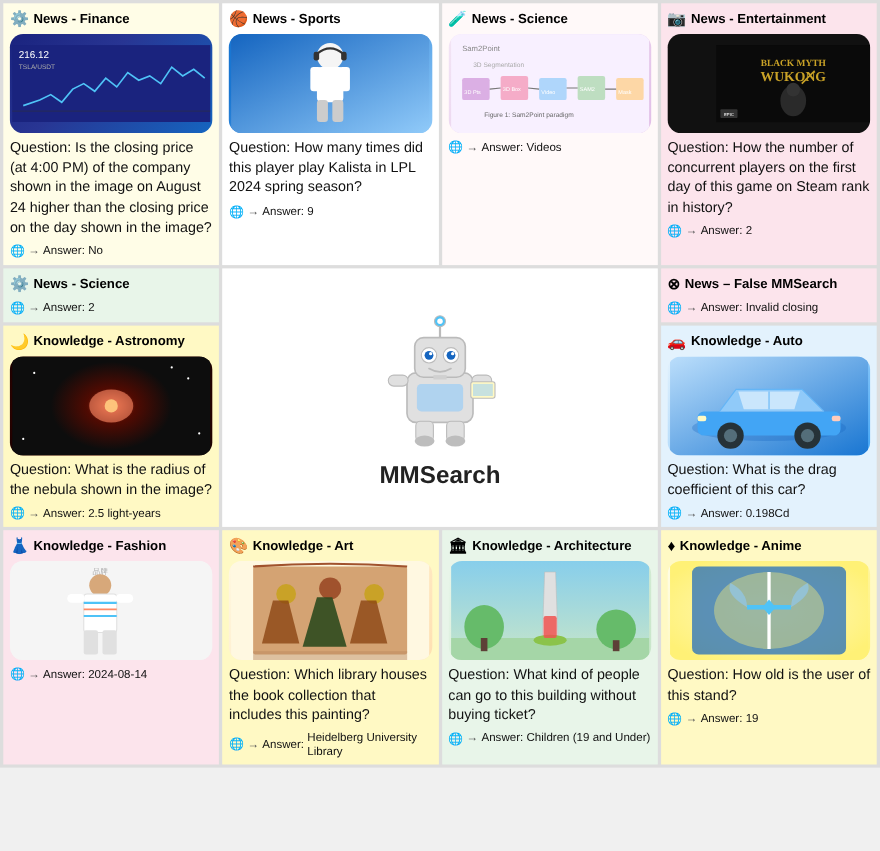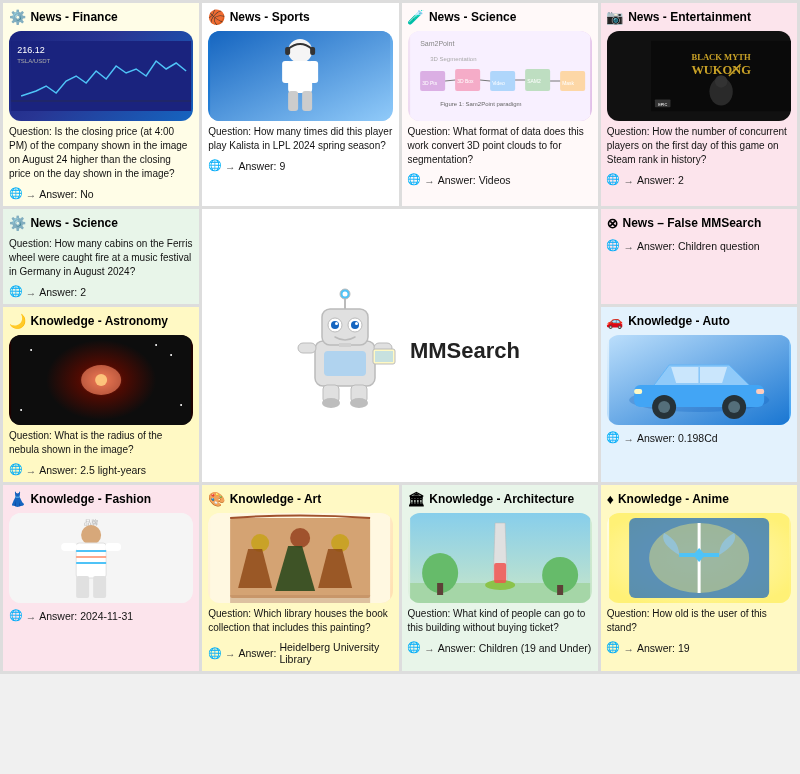"Question: Is the closing price" .question-text { font-size: 10px -> 13px }
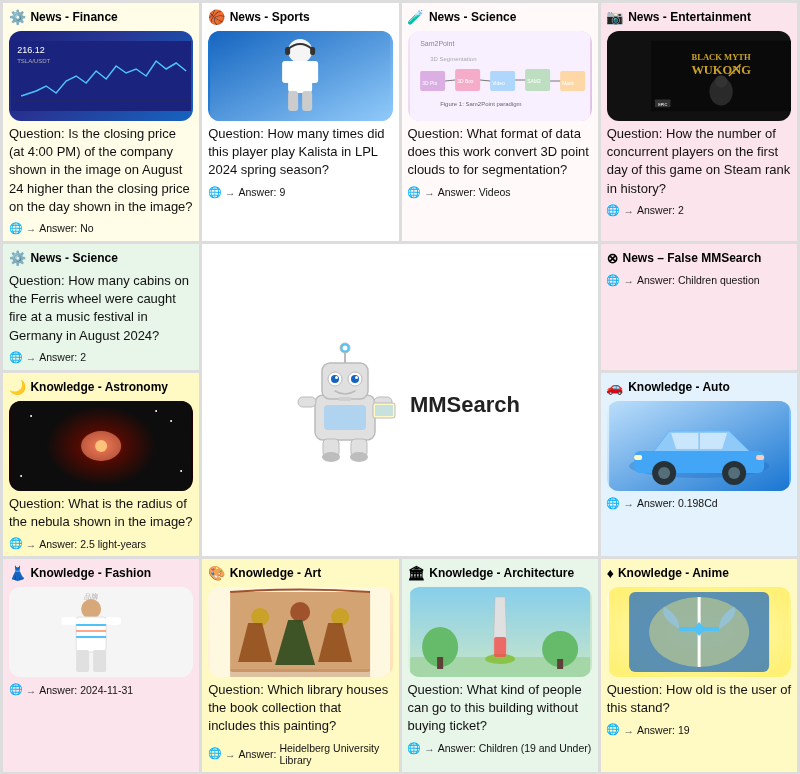"Question: What format of data" span.question-text { html: <span>Question: What format of data does this work convert 3D point clouds to for segmentation?</span> -> none }
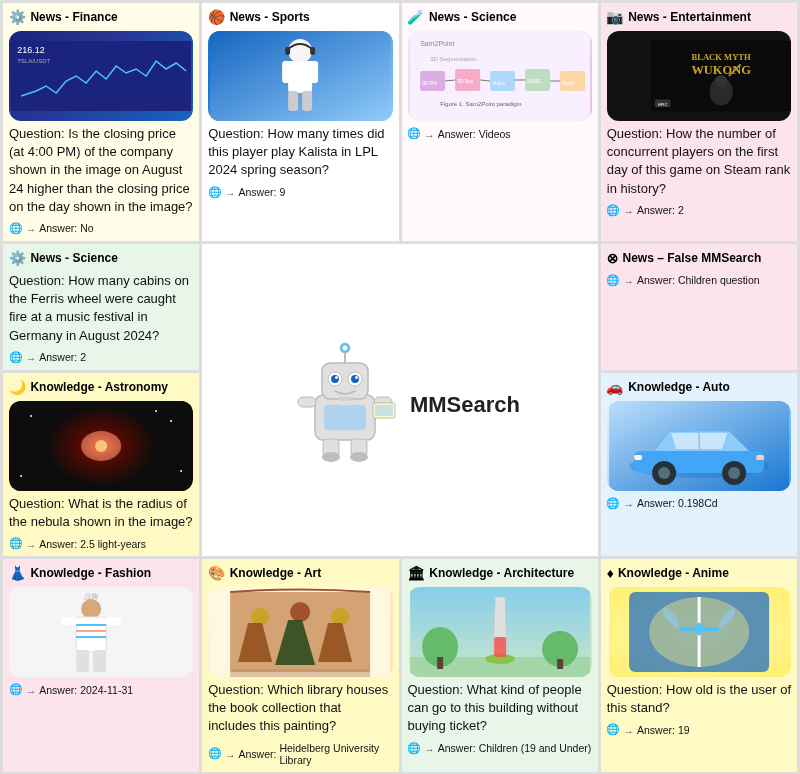"Question: How many cabins on" span.question-text { html: <span>Question: How many cabins on the Ferris wheel were caught fire at a music festival in Germany in August 2024?</span> -> none }
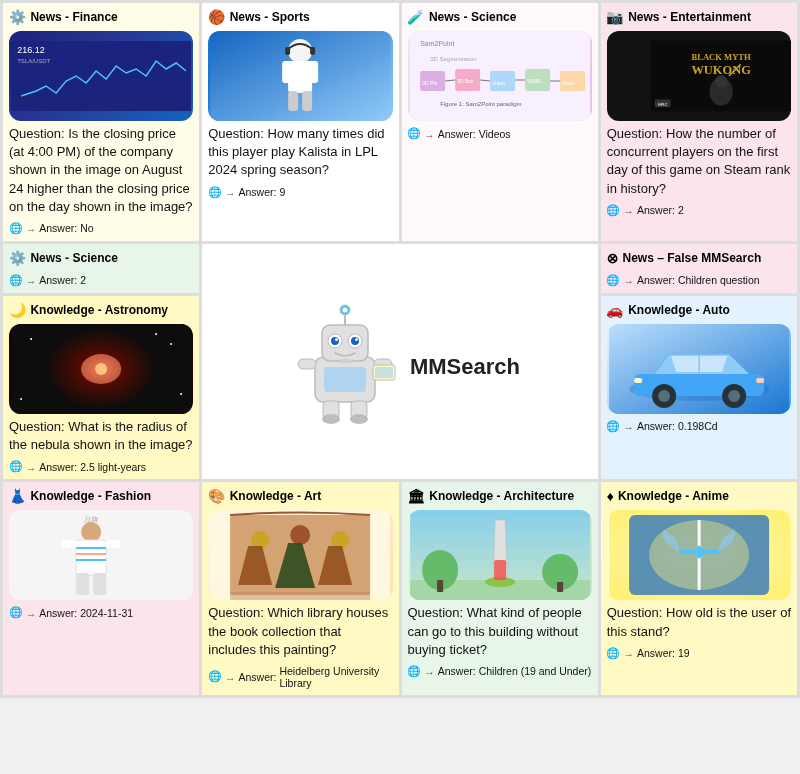"Children question" span.answer-value { text: Children question -> Invalid closing }
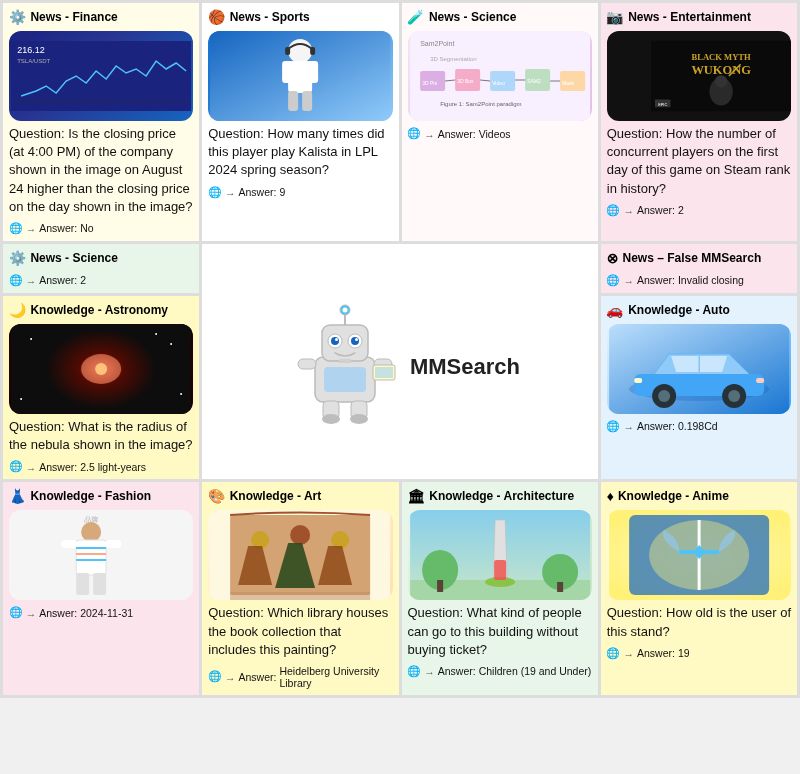"MMSearch" .center-card { flex-direction: row -> column }
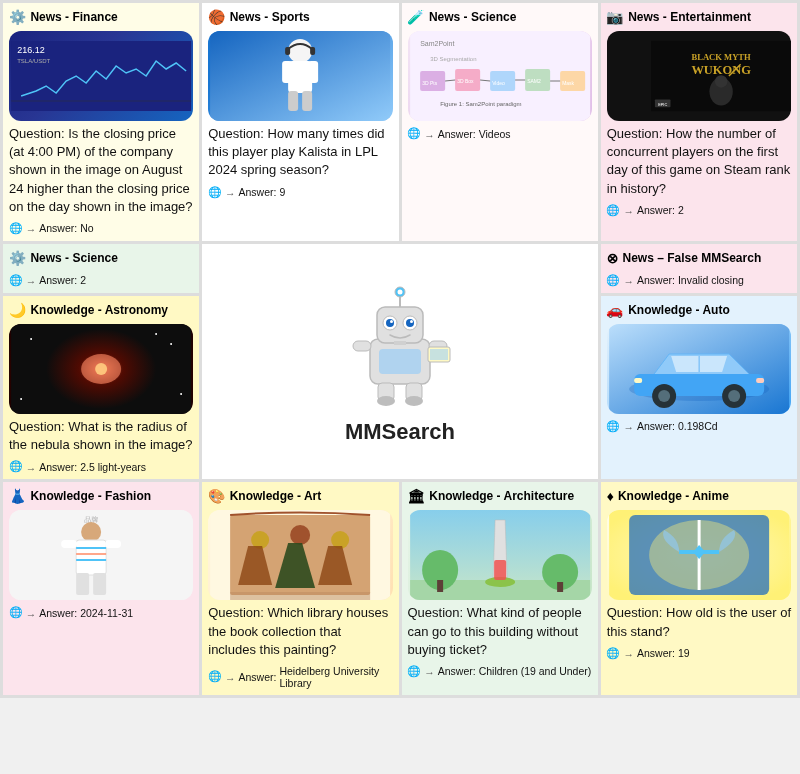"Question: What is the drag" span.question-text { html: none -> <span>Question: What is the drag coefficient of this car?</span> }
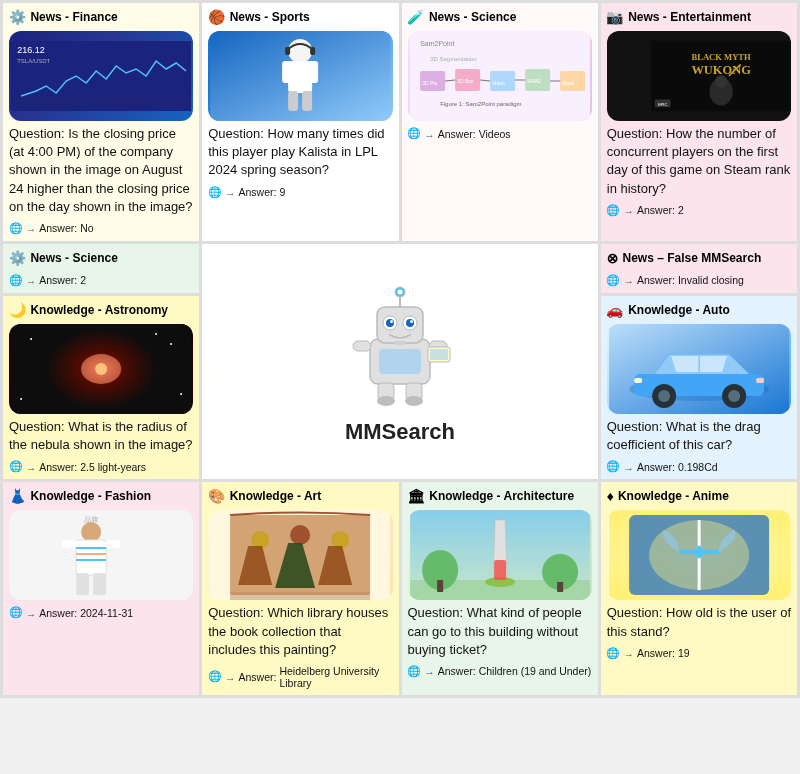"2024-11-31" span.answer-value { text: 2024-11-31 -> 2024-08-14 }
